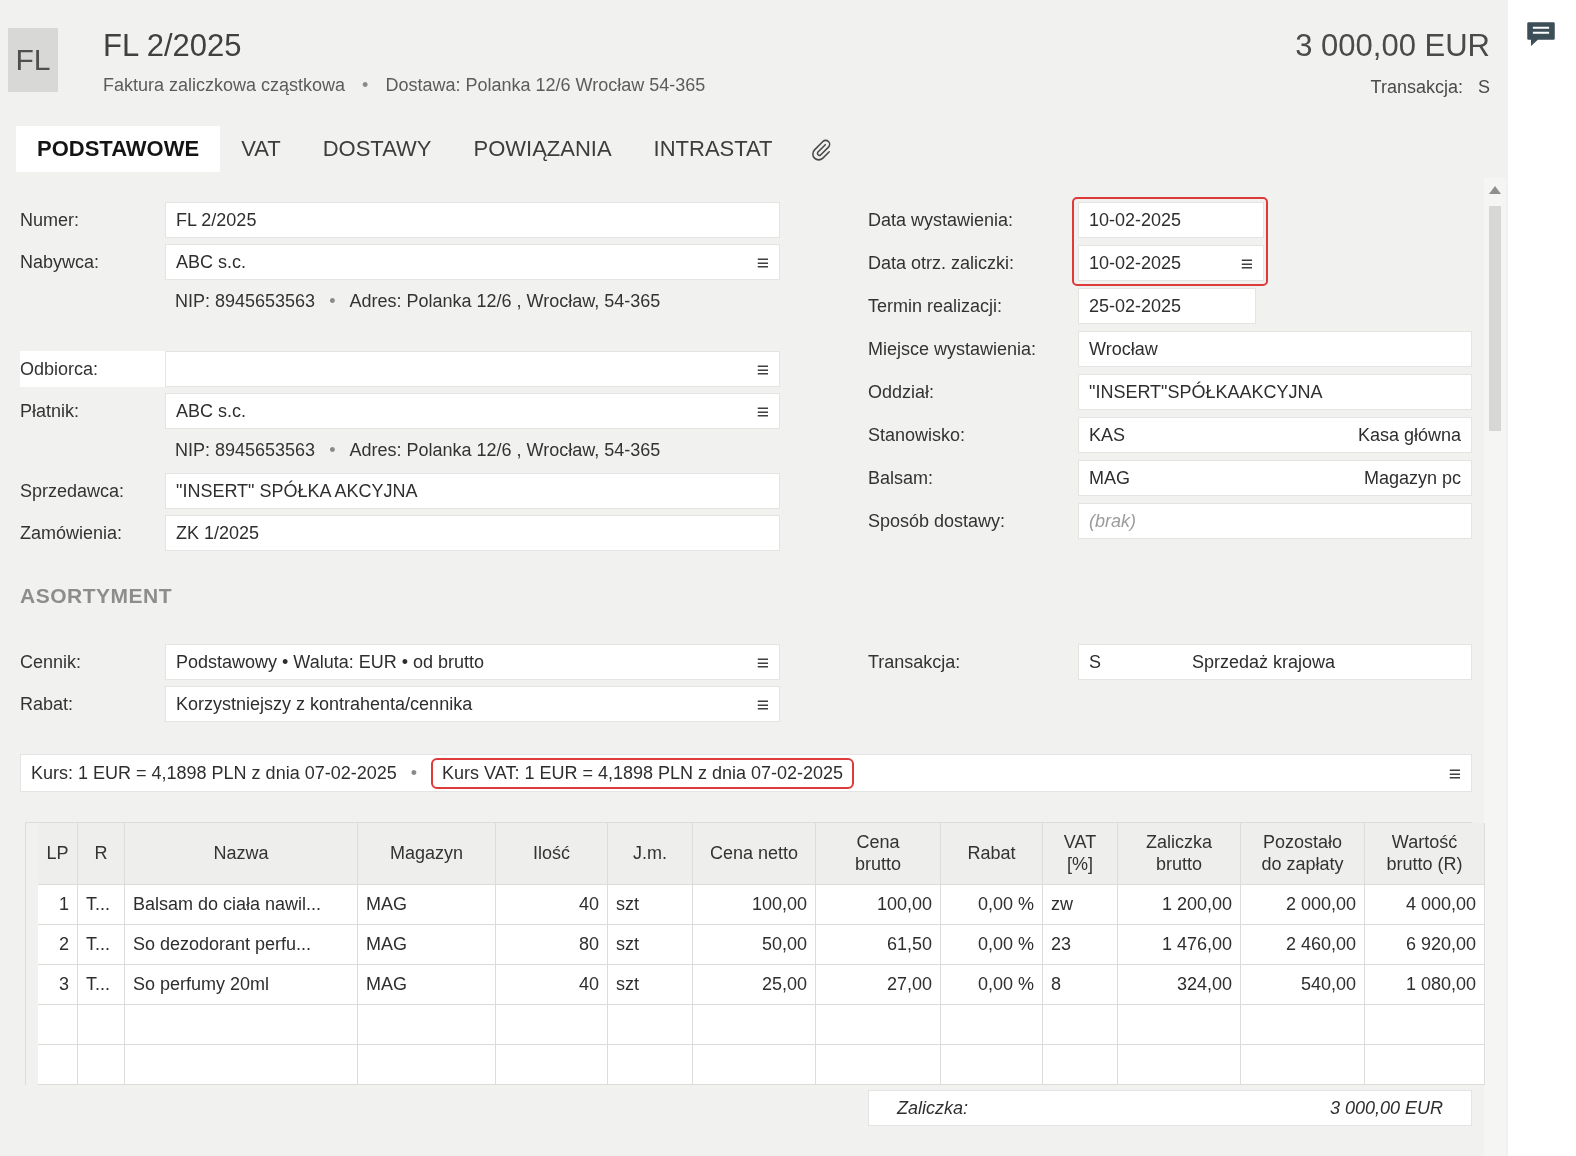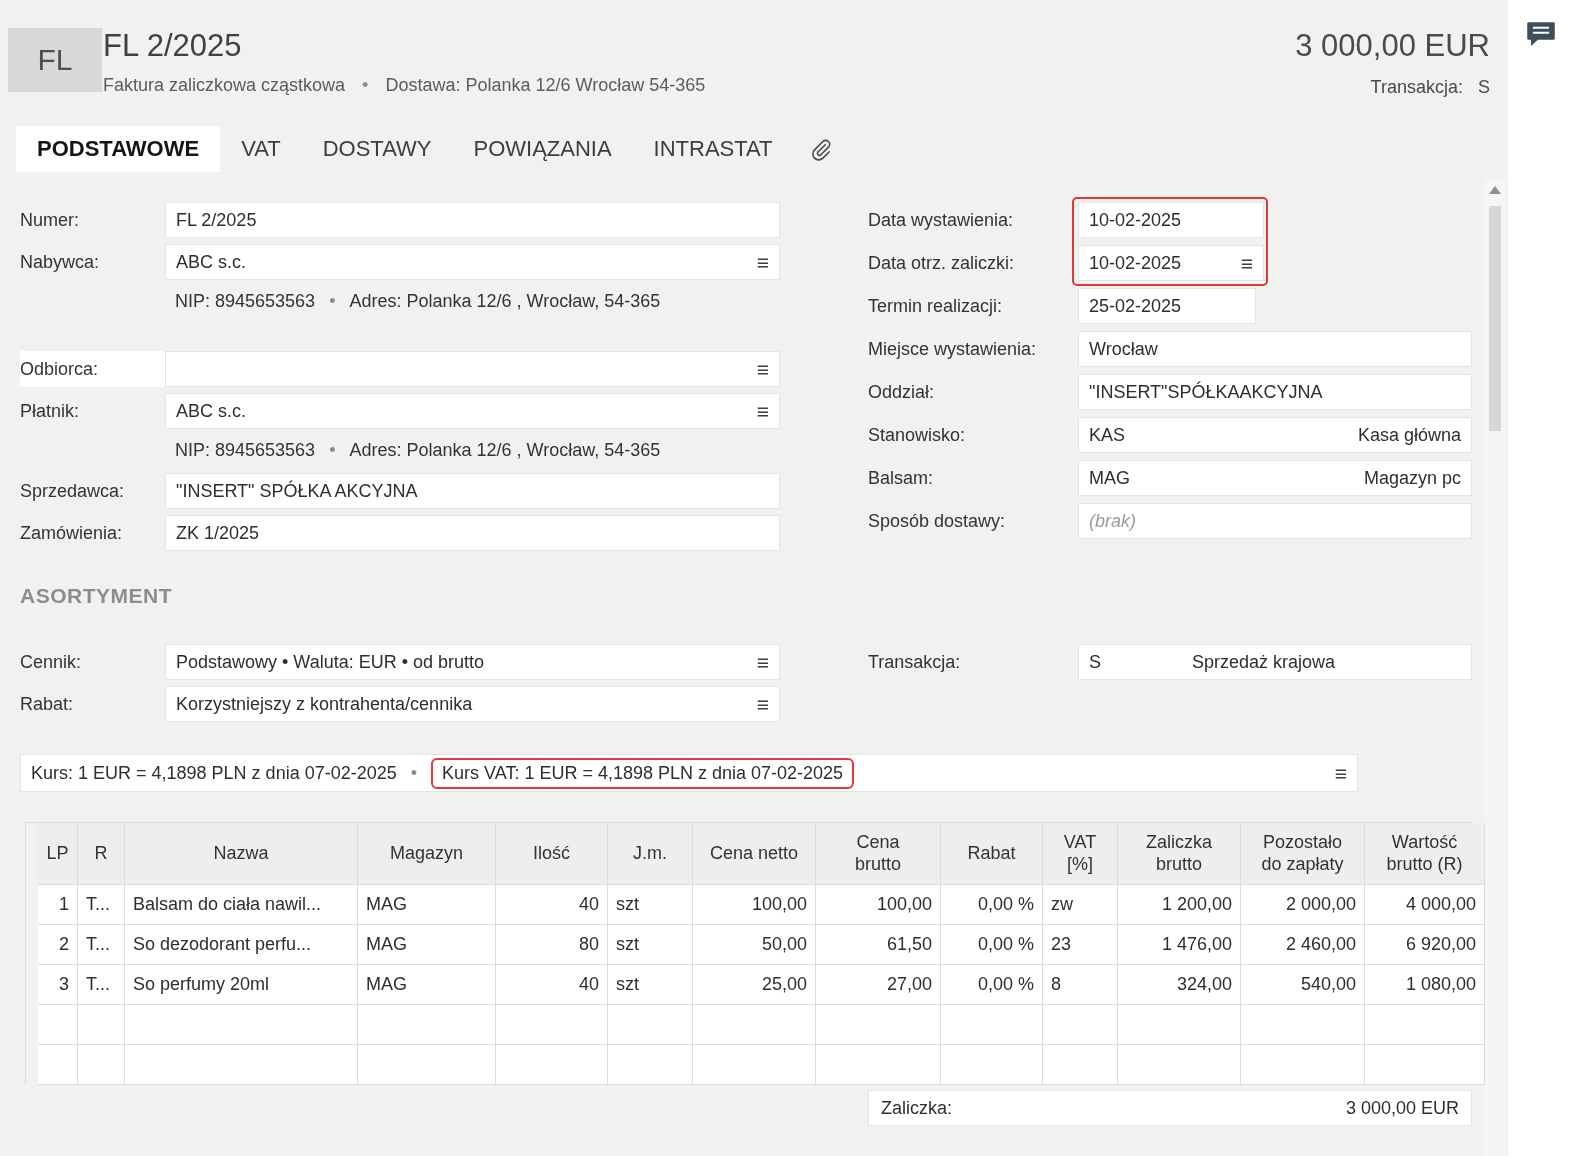"FL" .badge { width: 94px -> 50px }
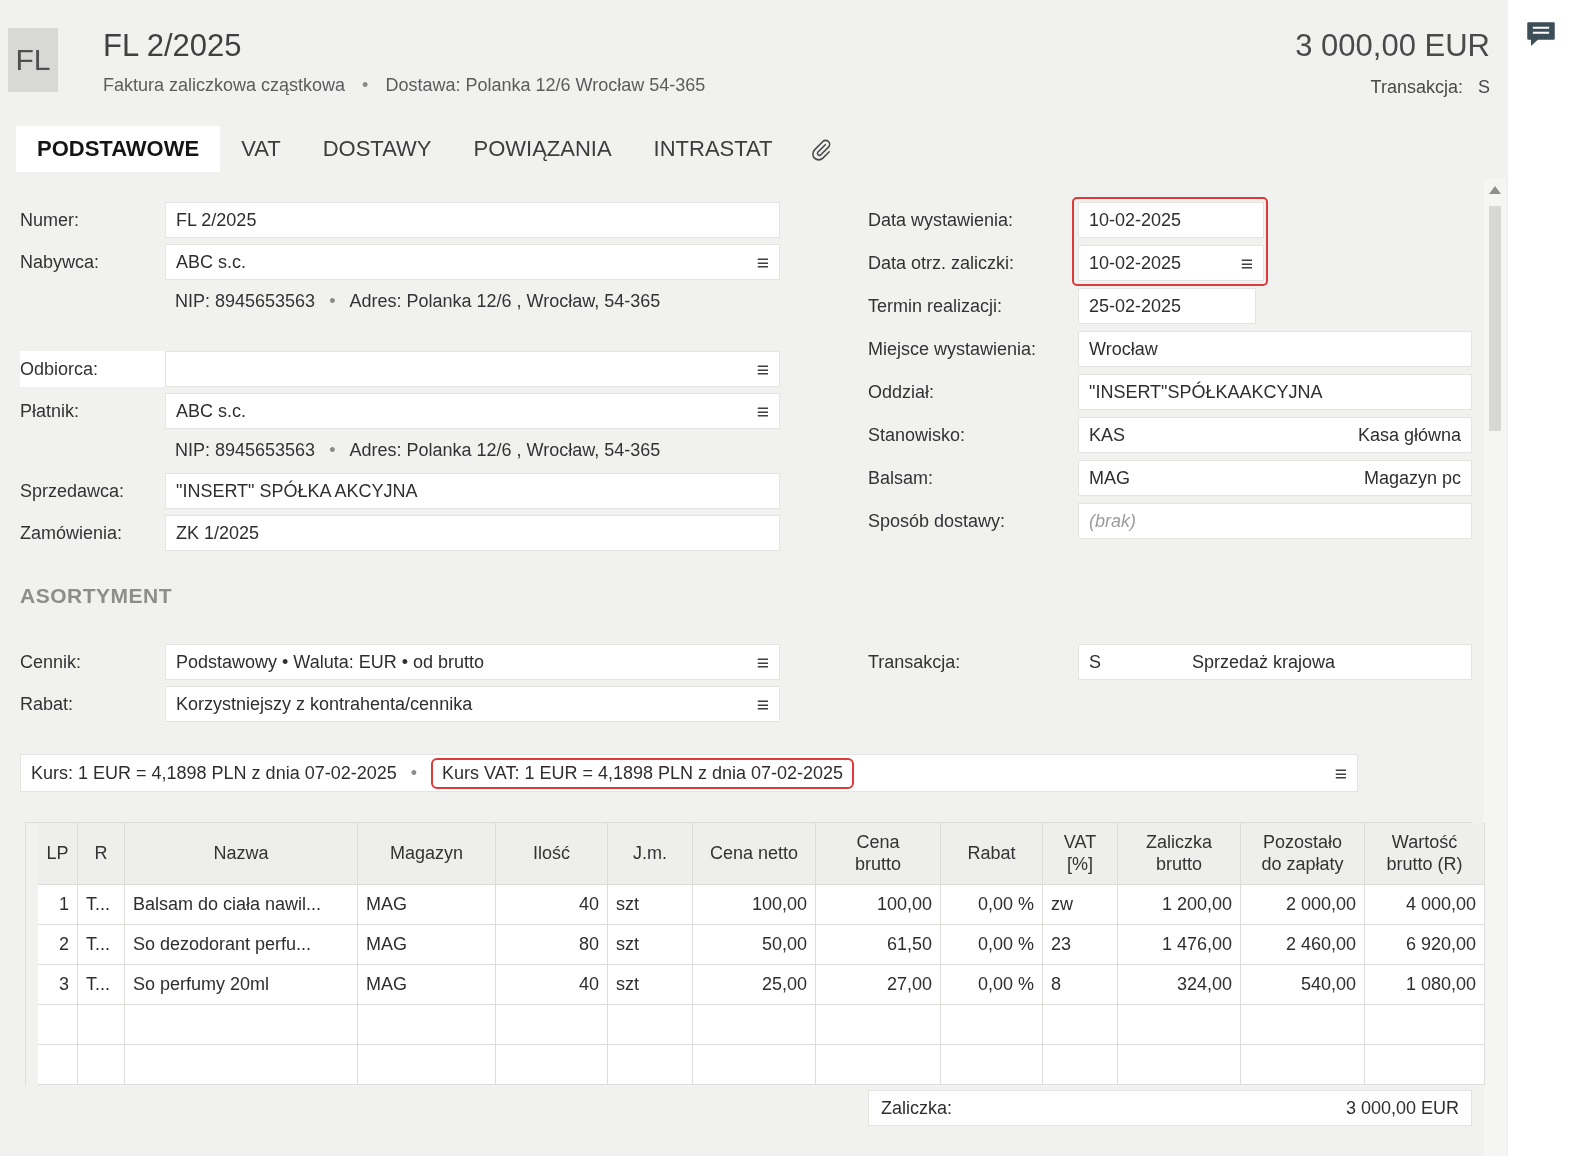"Kurs: 1 EUR = 4,1898" .kurs-bar { width: 1338px -> 1452px }
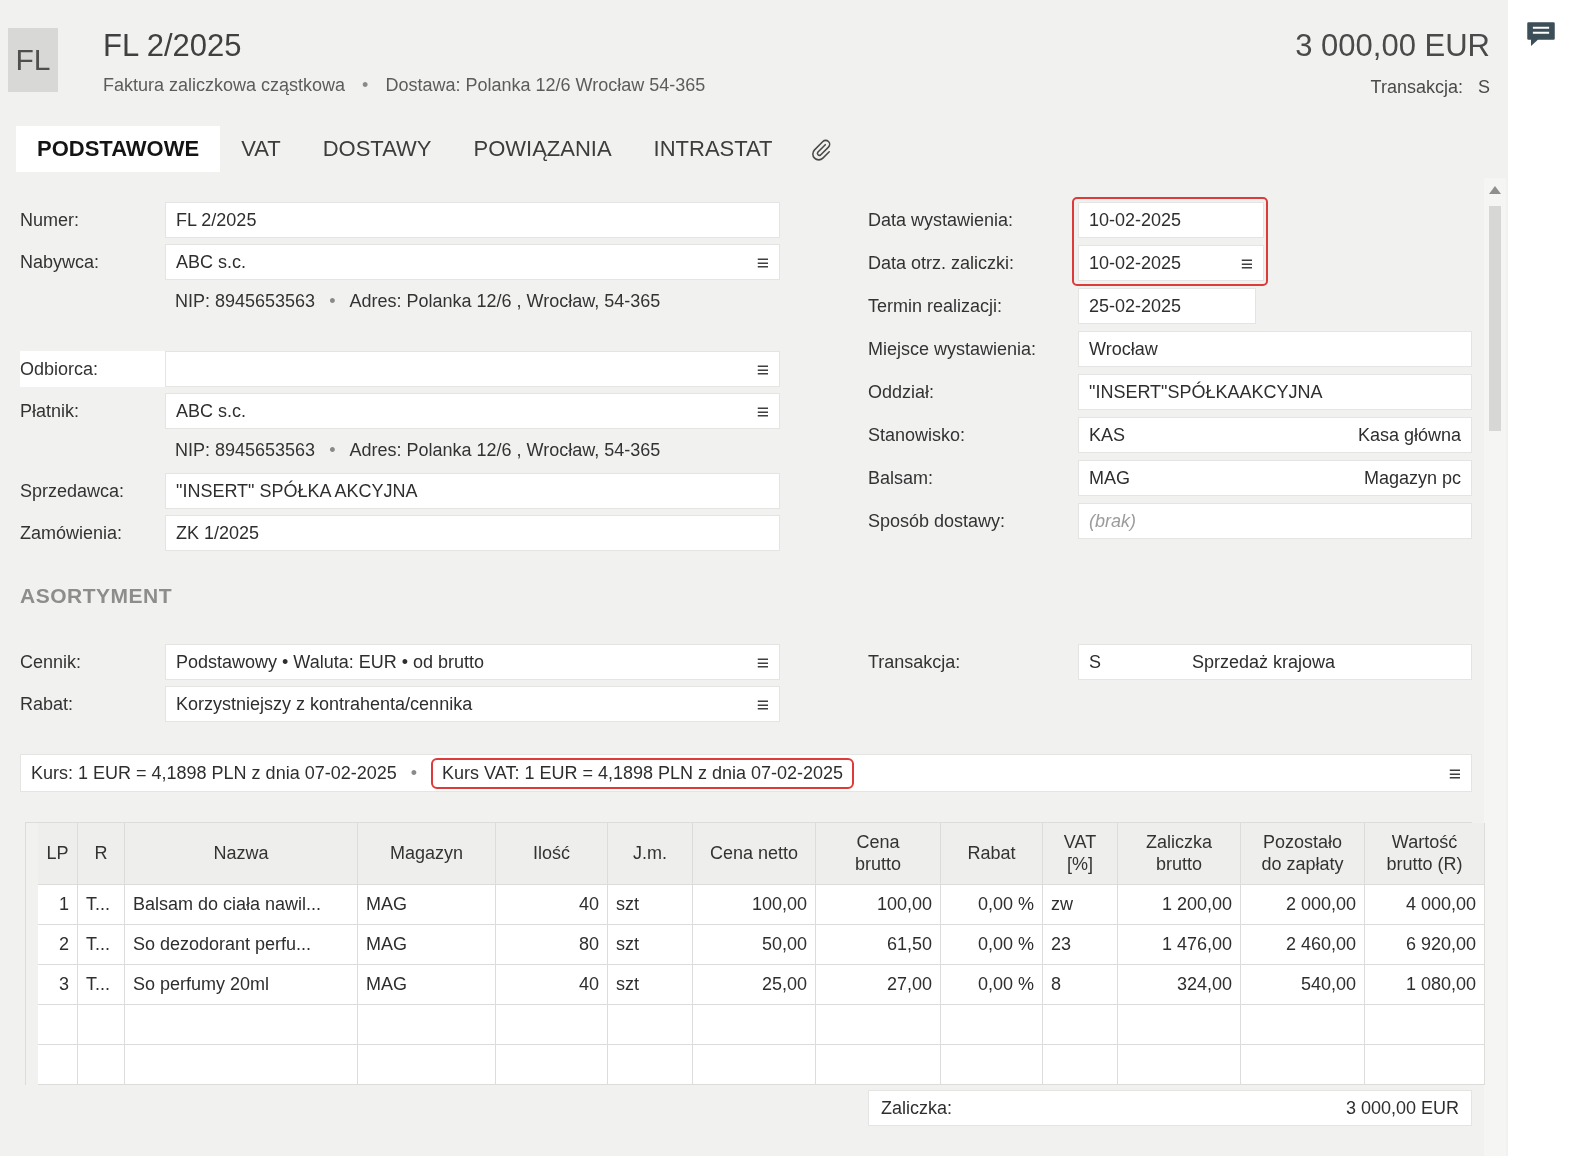"Zaliczka:" .table-footer { font-style: none -> italic; padding: 0 12px -> 0 28px }
